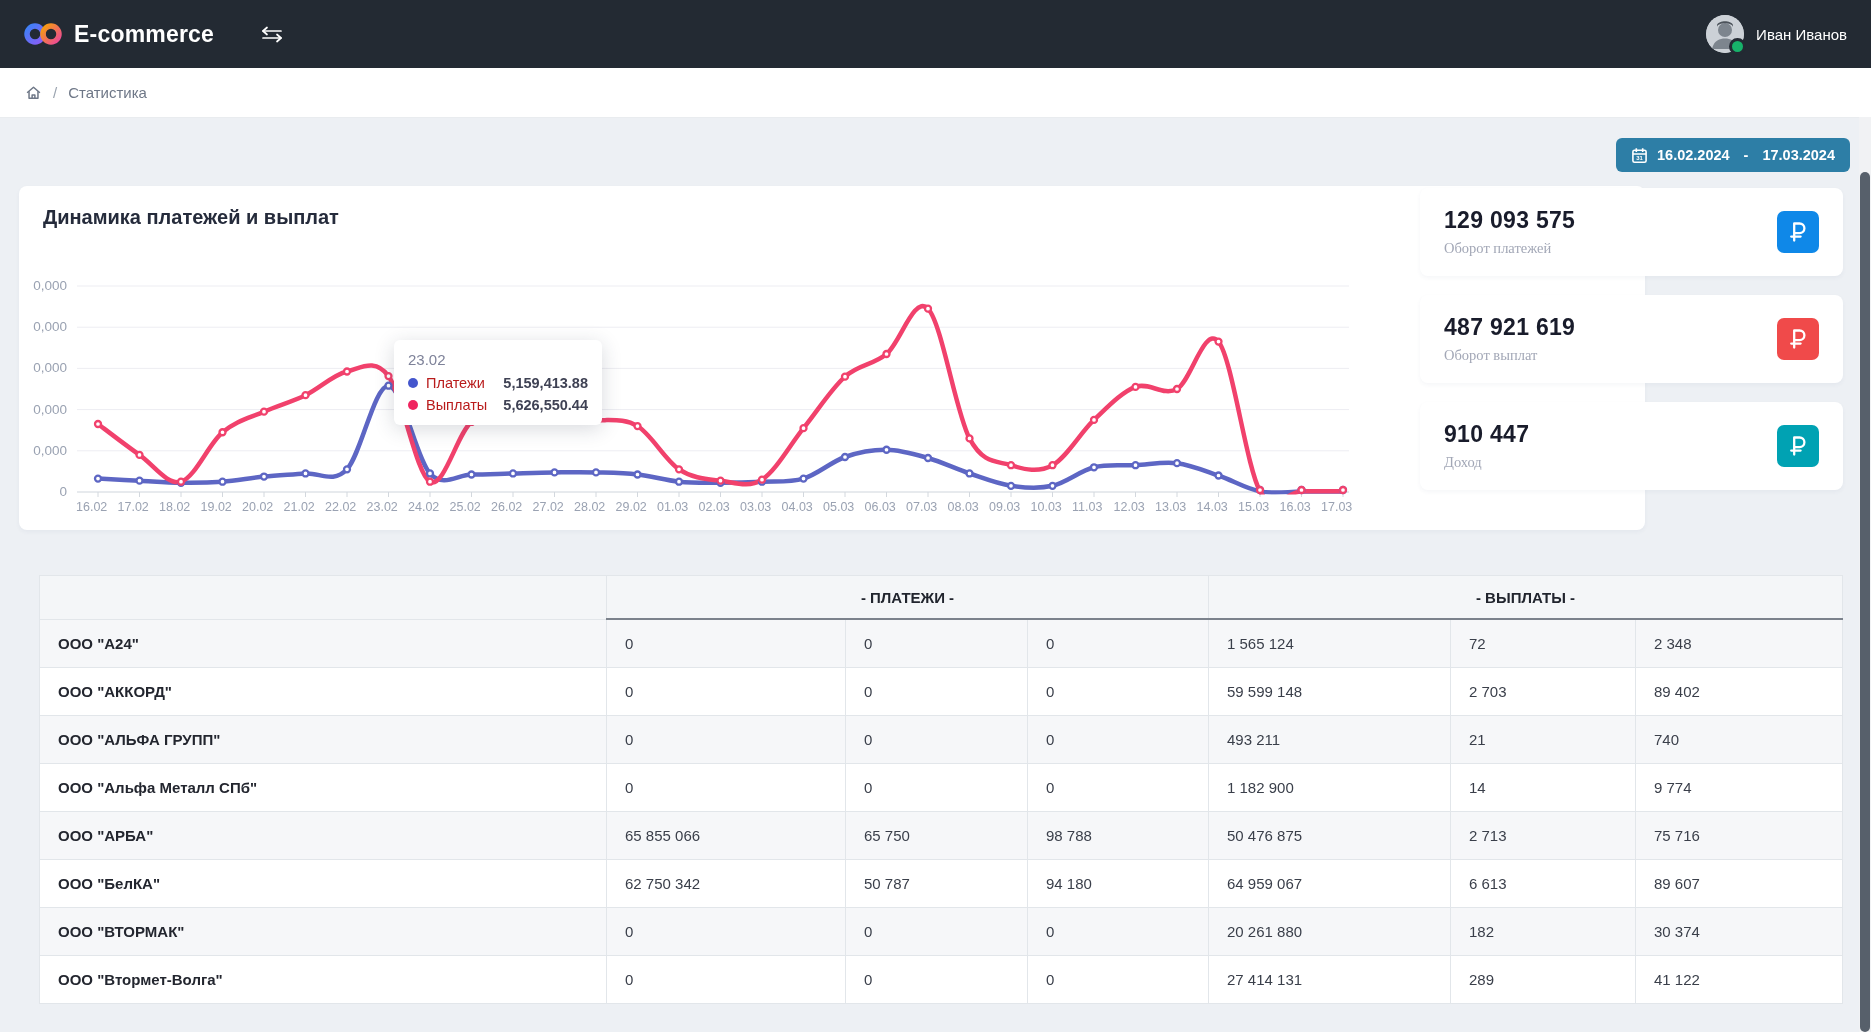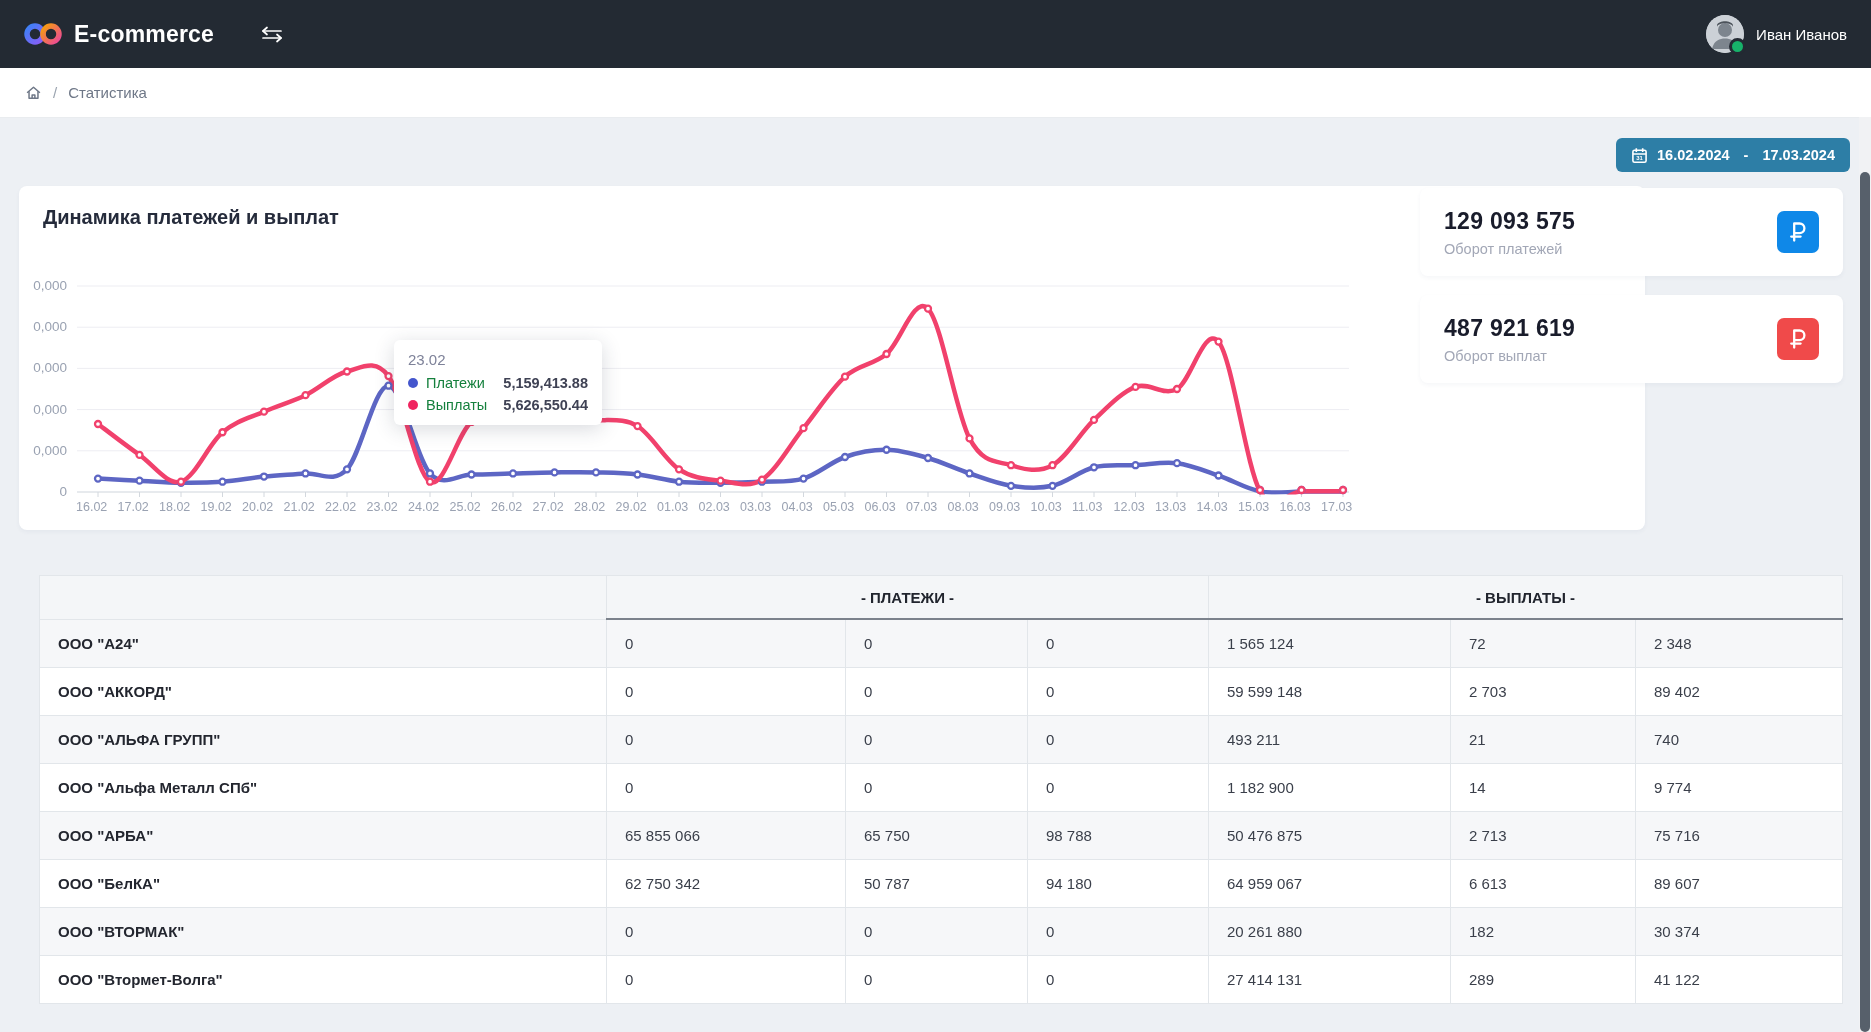"Оборот платежей" .stat-label { font-family: none -> Liberation Serif, serif }
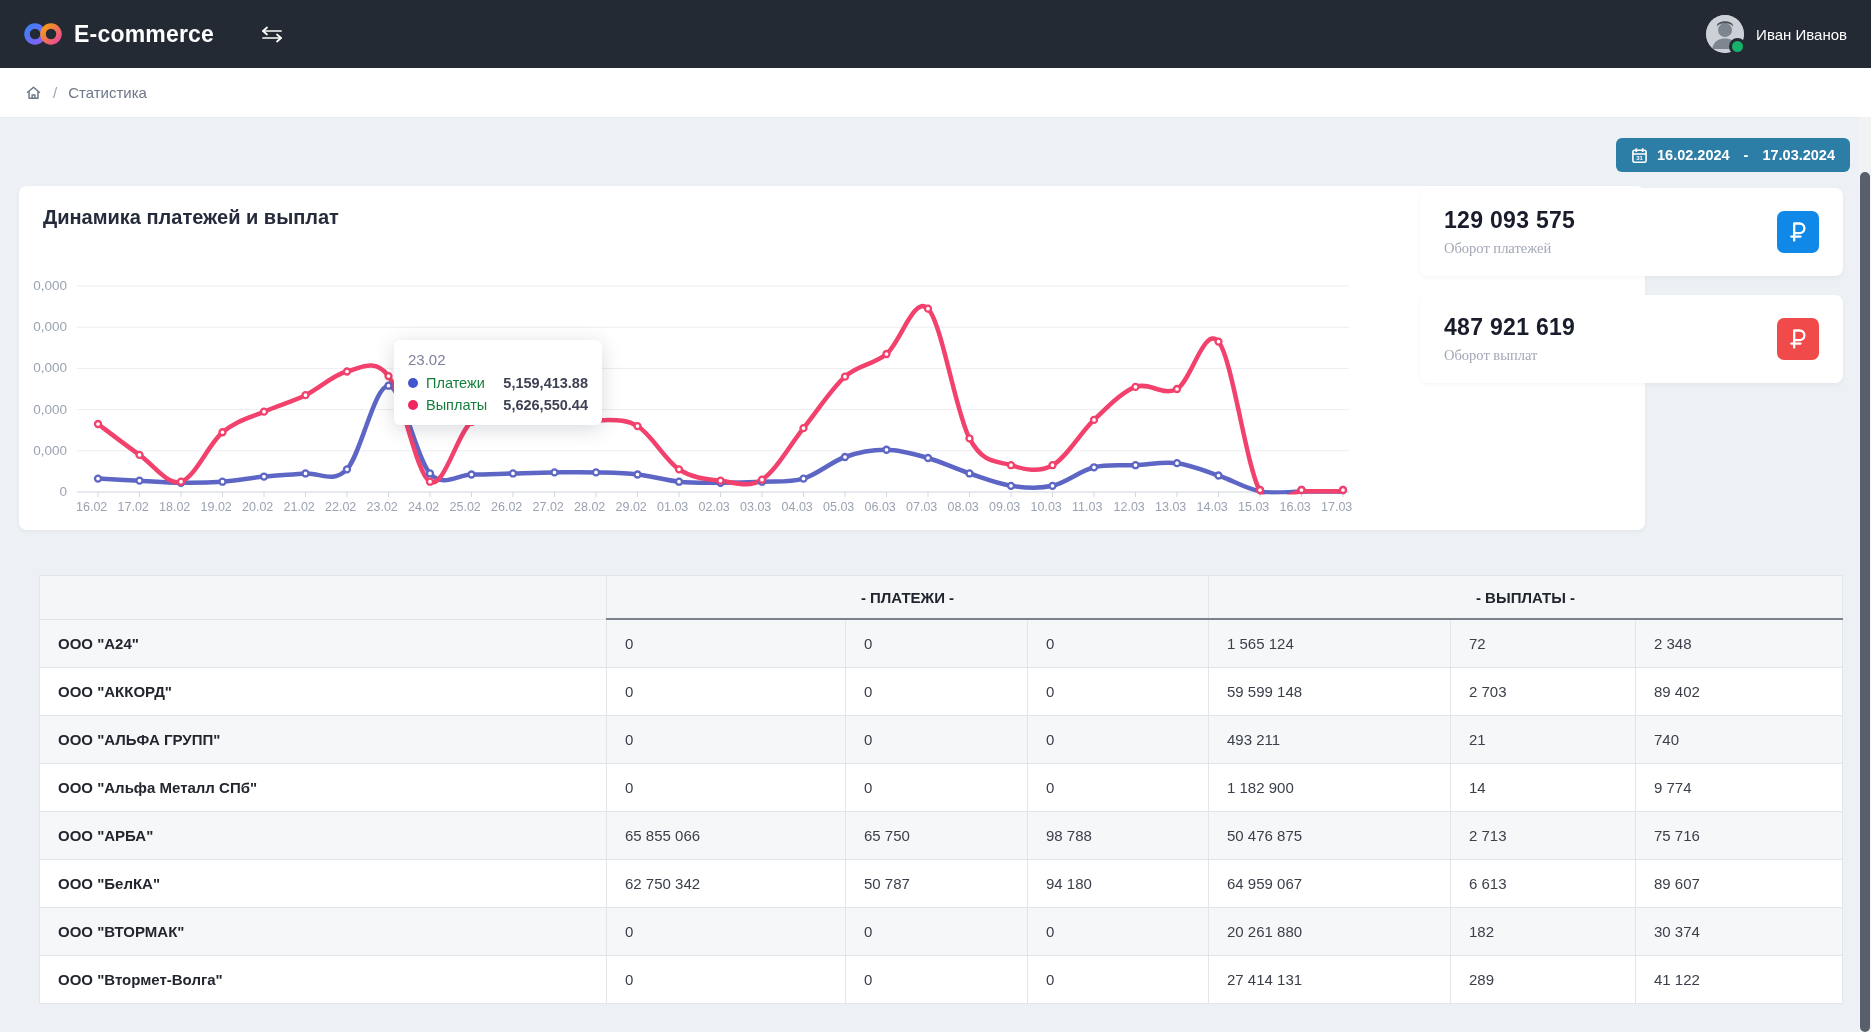"Платежи" .tt-label { color: #15803d -> #b91c1c }
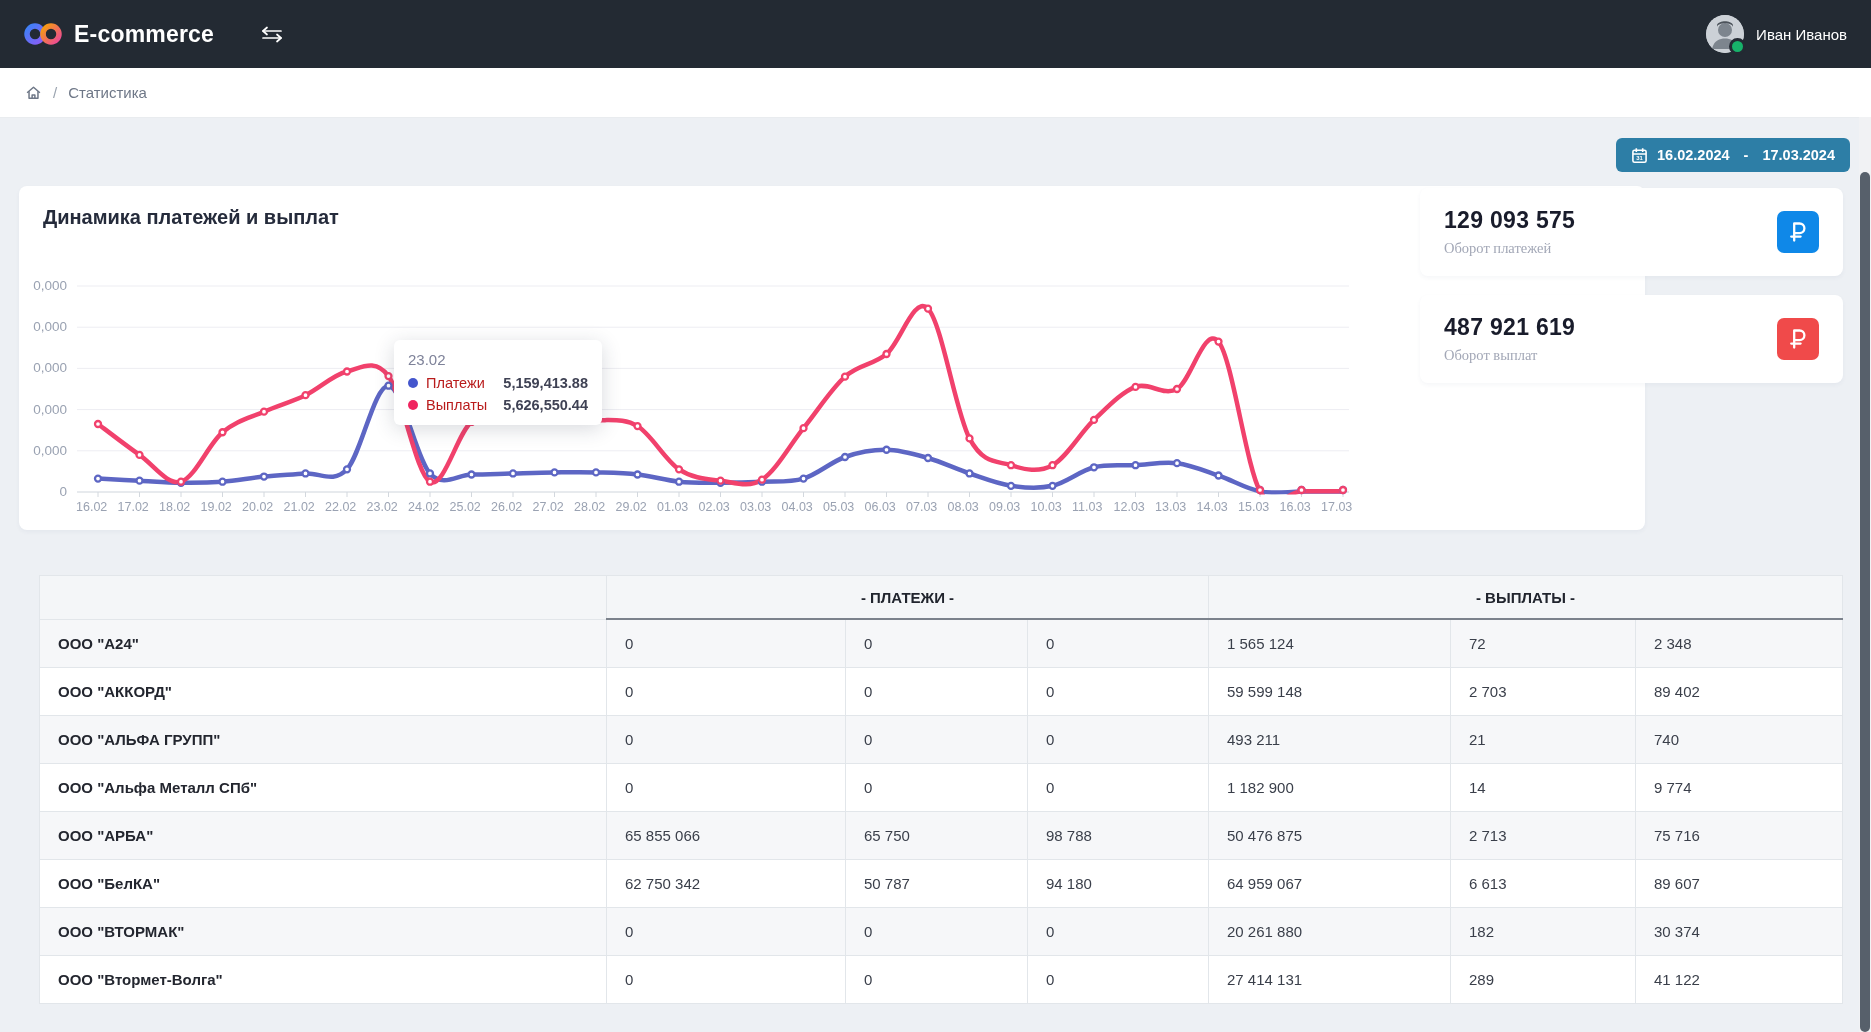"910 447" div.stat-card { html: none -> <div> <div> <div>910 447</div> <div>Доход</div> </div> <div> <svg> <path></path> <path></path> </svg> </div> </div> }
